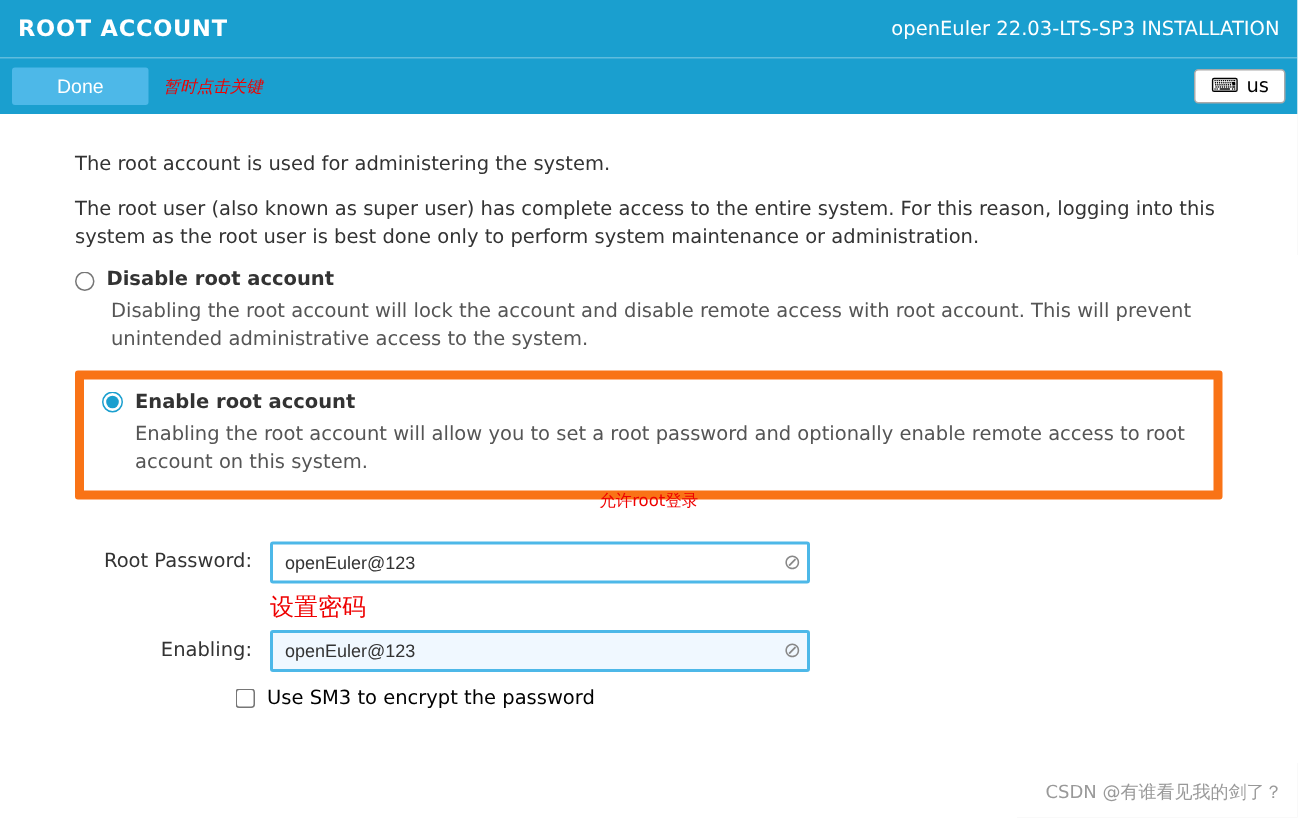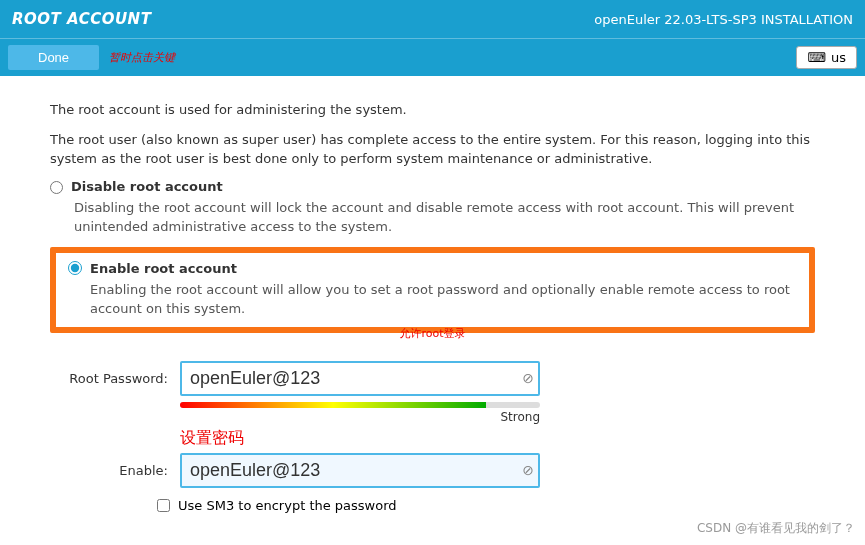"ROOT ACCOUNT" .header-title { font-style: italic -> none }
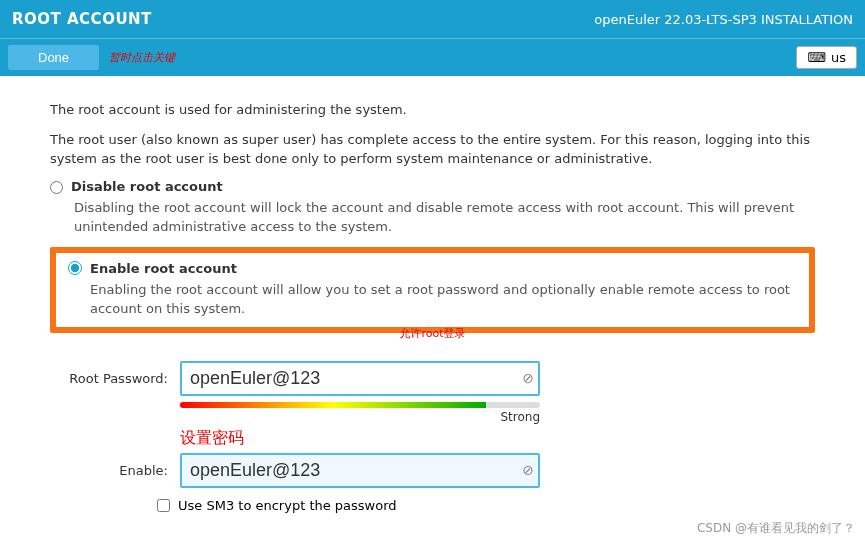"The root user (also known" p.intro-text { text: administrative -> administration }
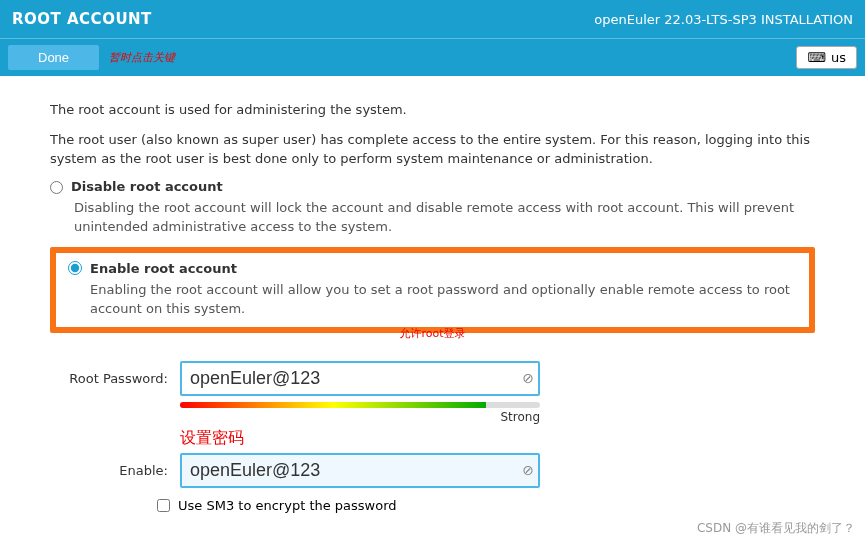"openEuler@123" .form-input { font-size: 18px -> 12px }
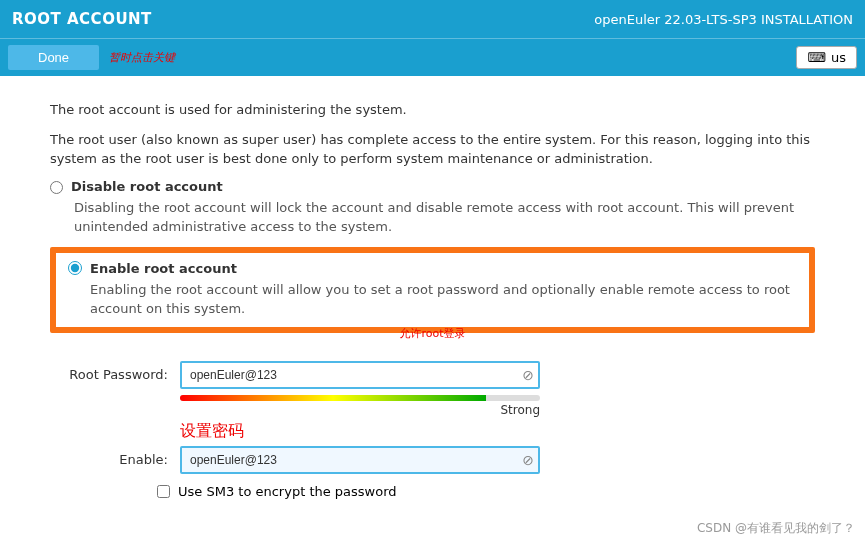"Strong" div.strength-wrap { html: <div> <div> <div></div> </div> <div>Strong</div> </div> -> none }
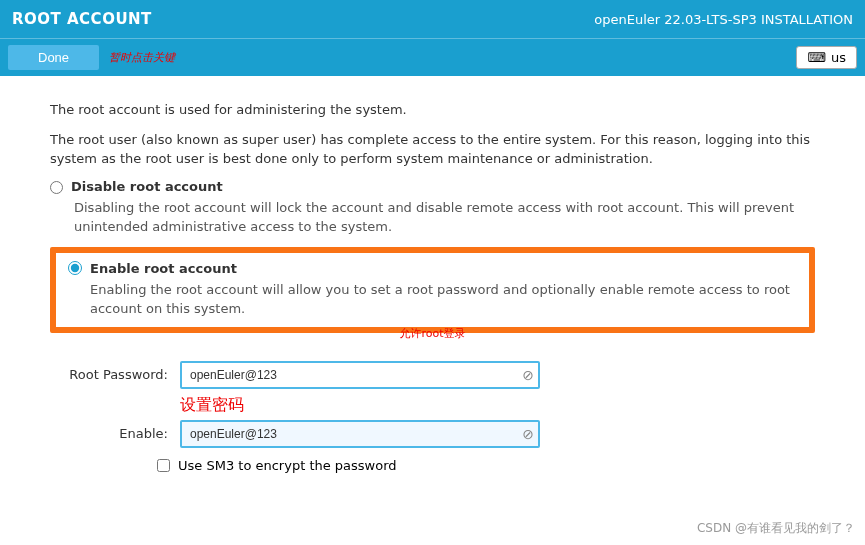"Enable:" span.form-label { text: Enable -> Enabling }
